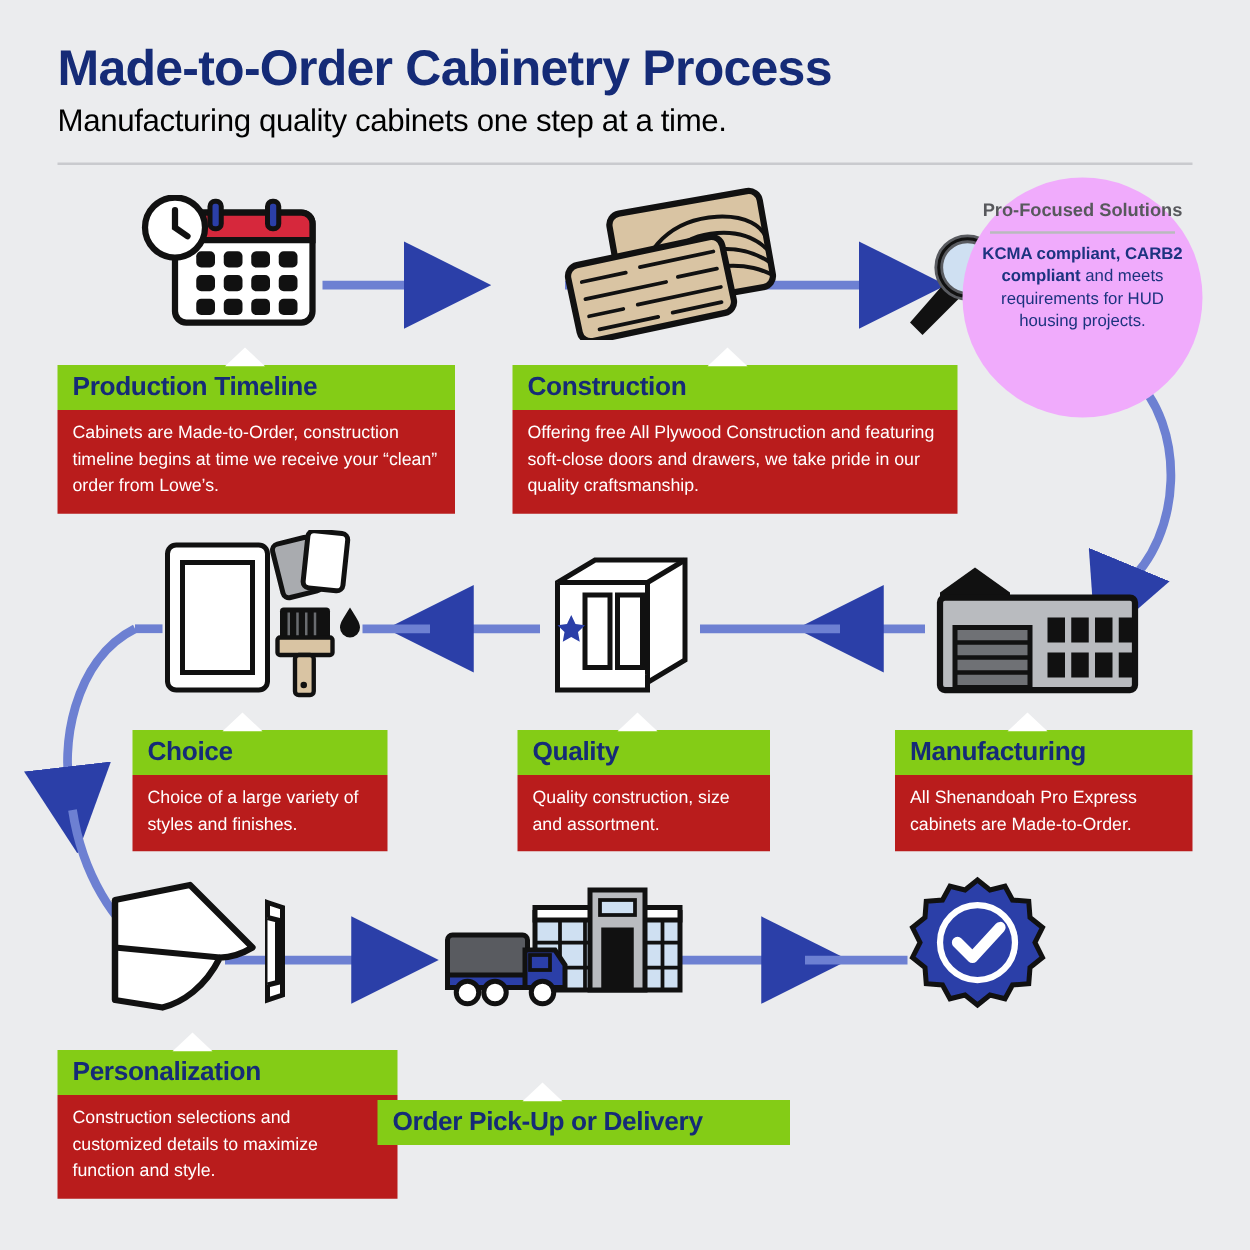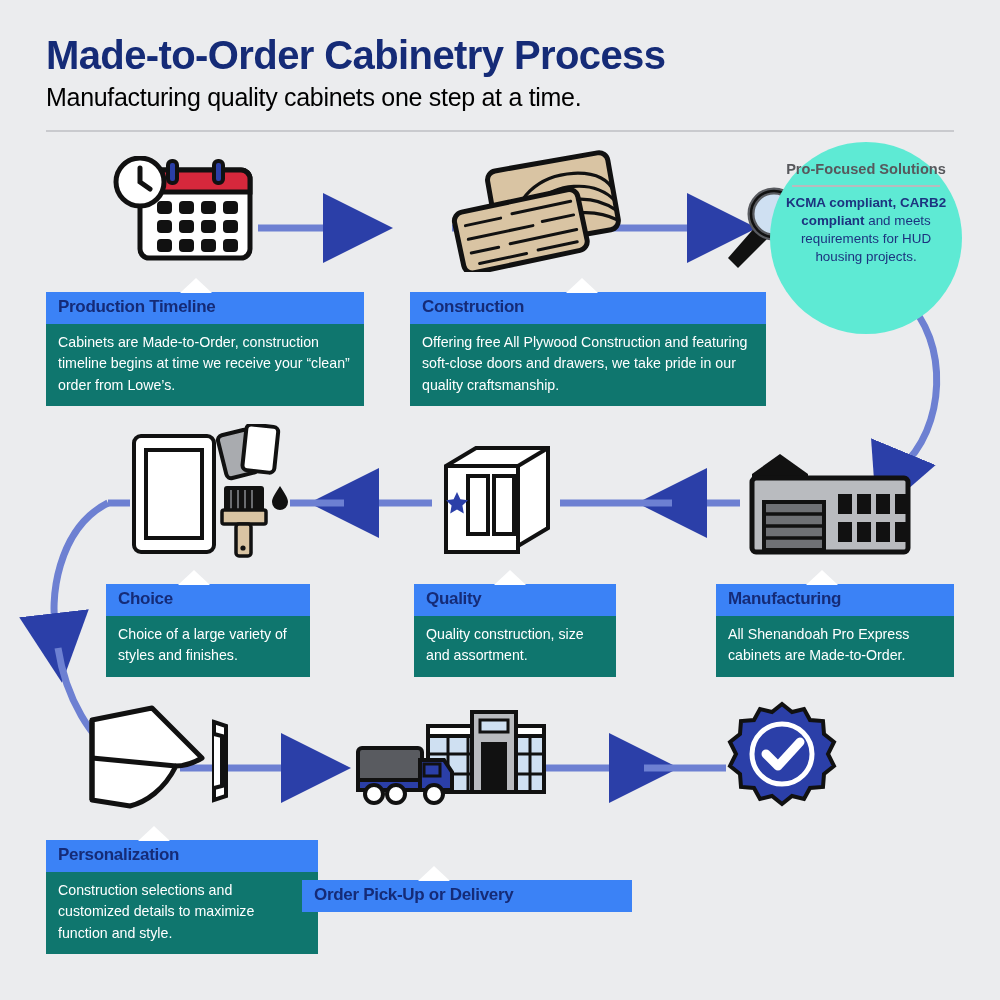"Pro-Focused Solutions" .circle-callout { background: #5eead4 -> #f0abfc }
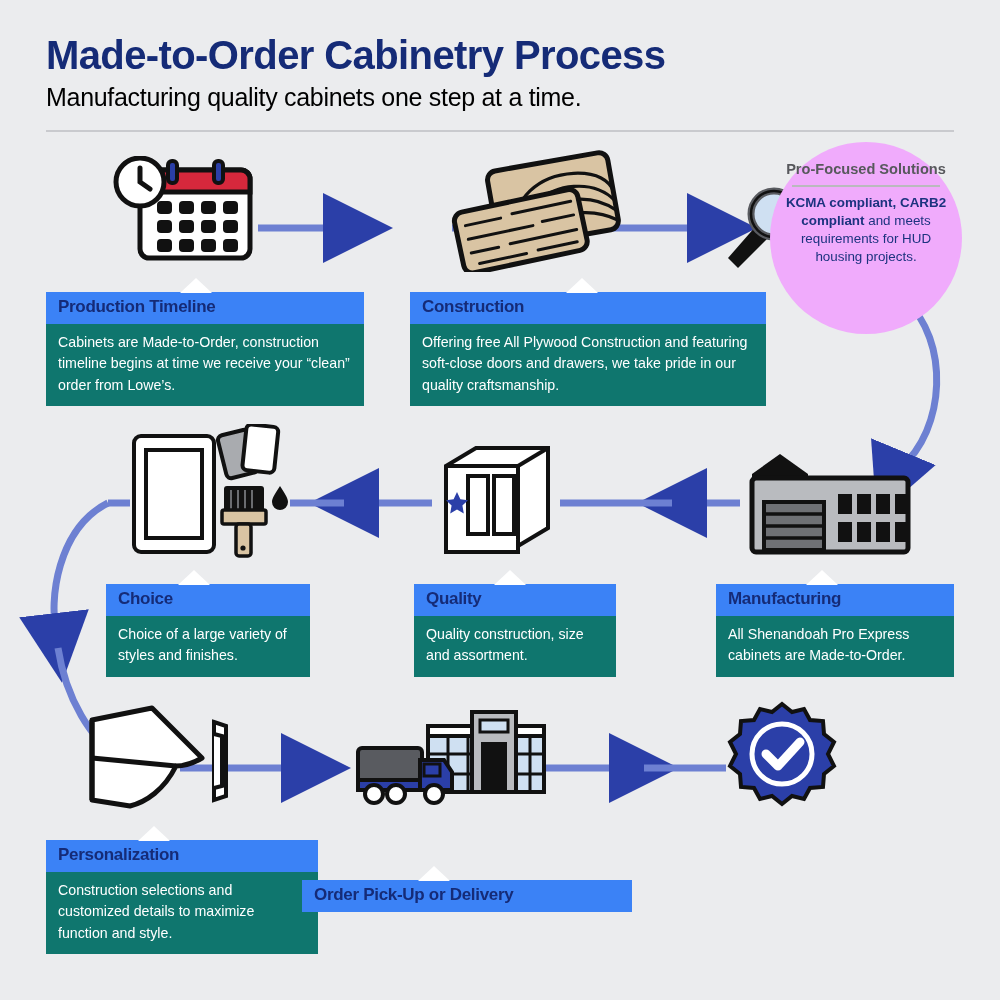"Production Timeline" .card-head { background: #3b82f6 -> #84cc16; font-size: 17px -> 21px }
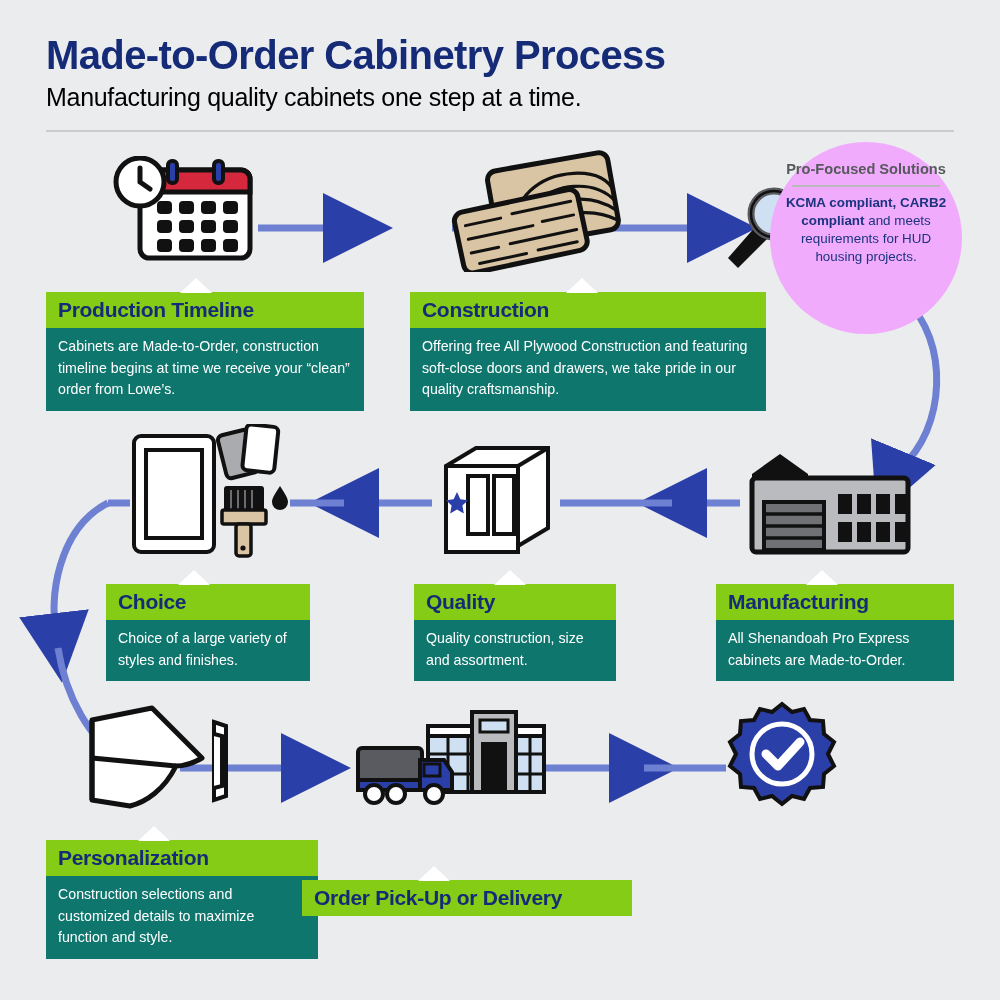"Cabinets are Made-to-Order, construction" .card-body { background: #0f766e -> #b91c1c }
